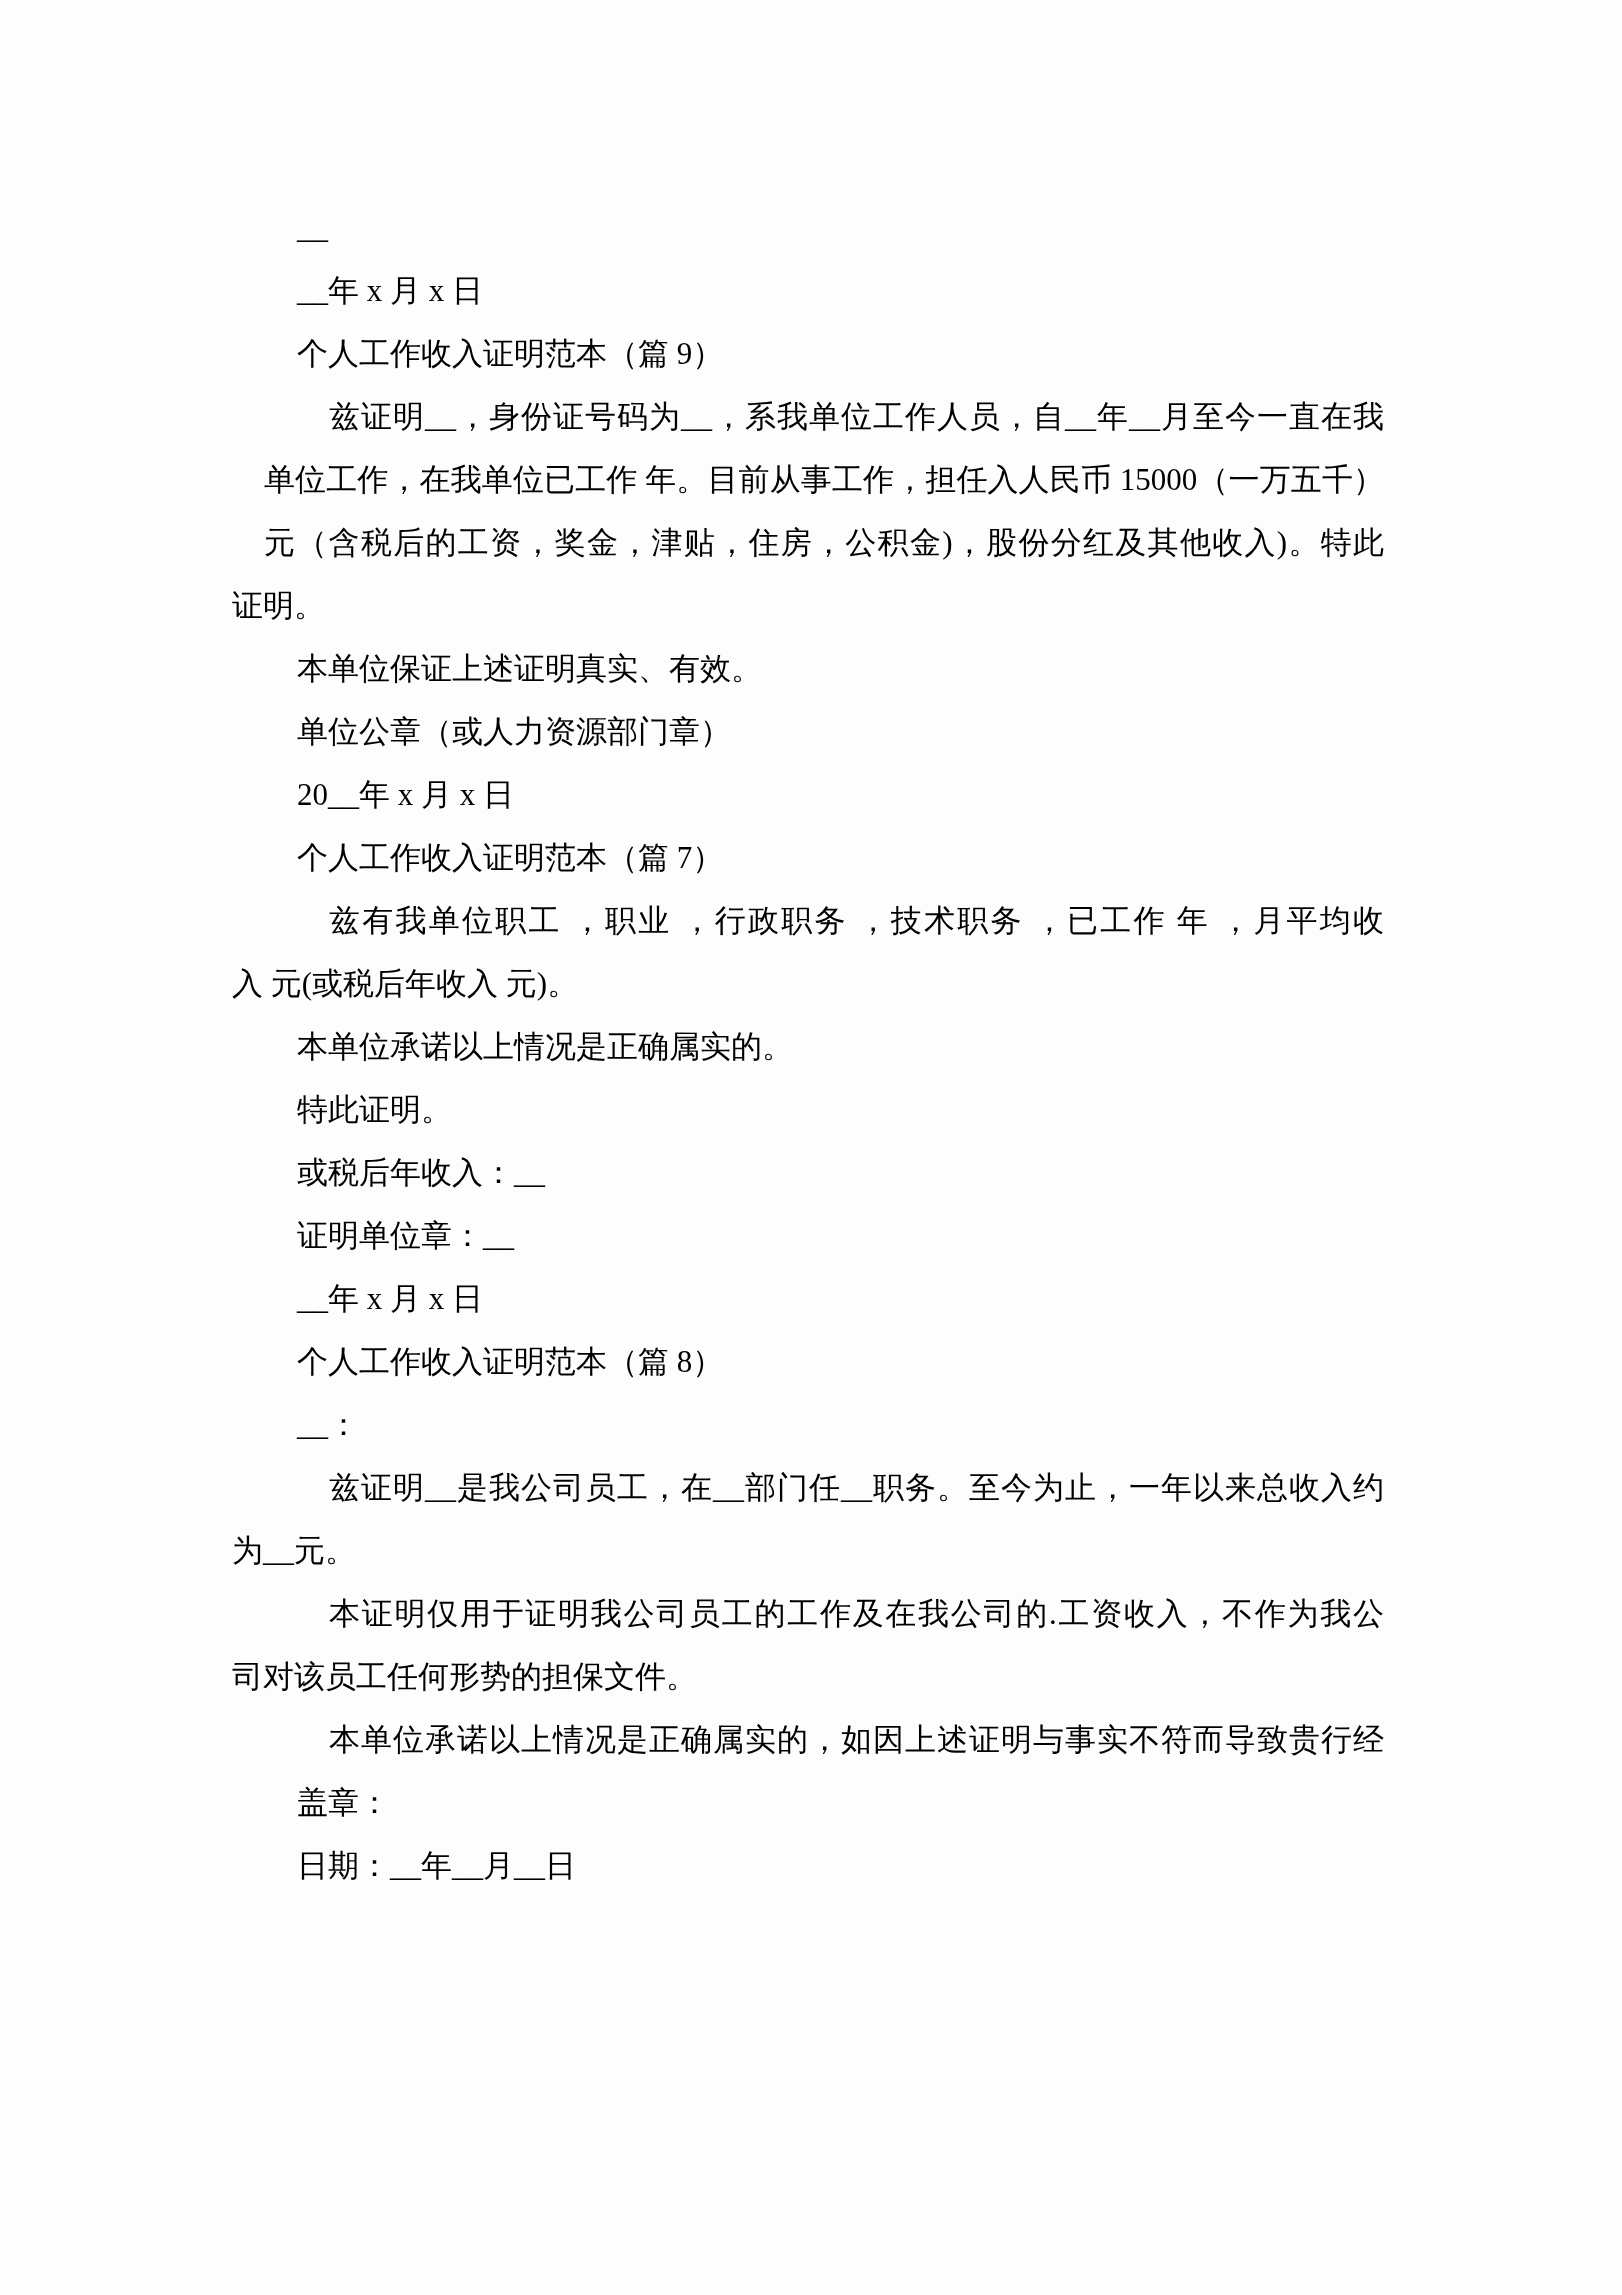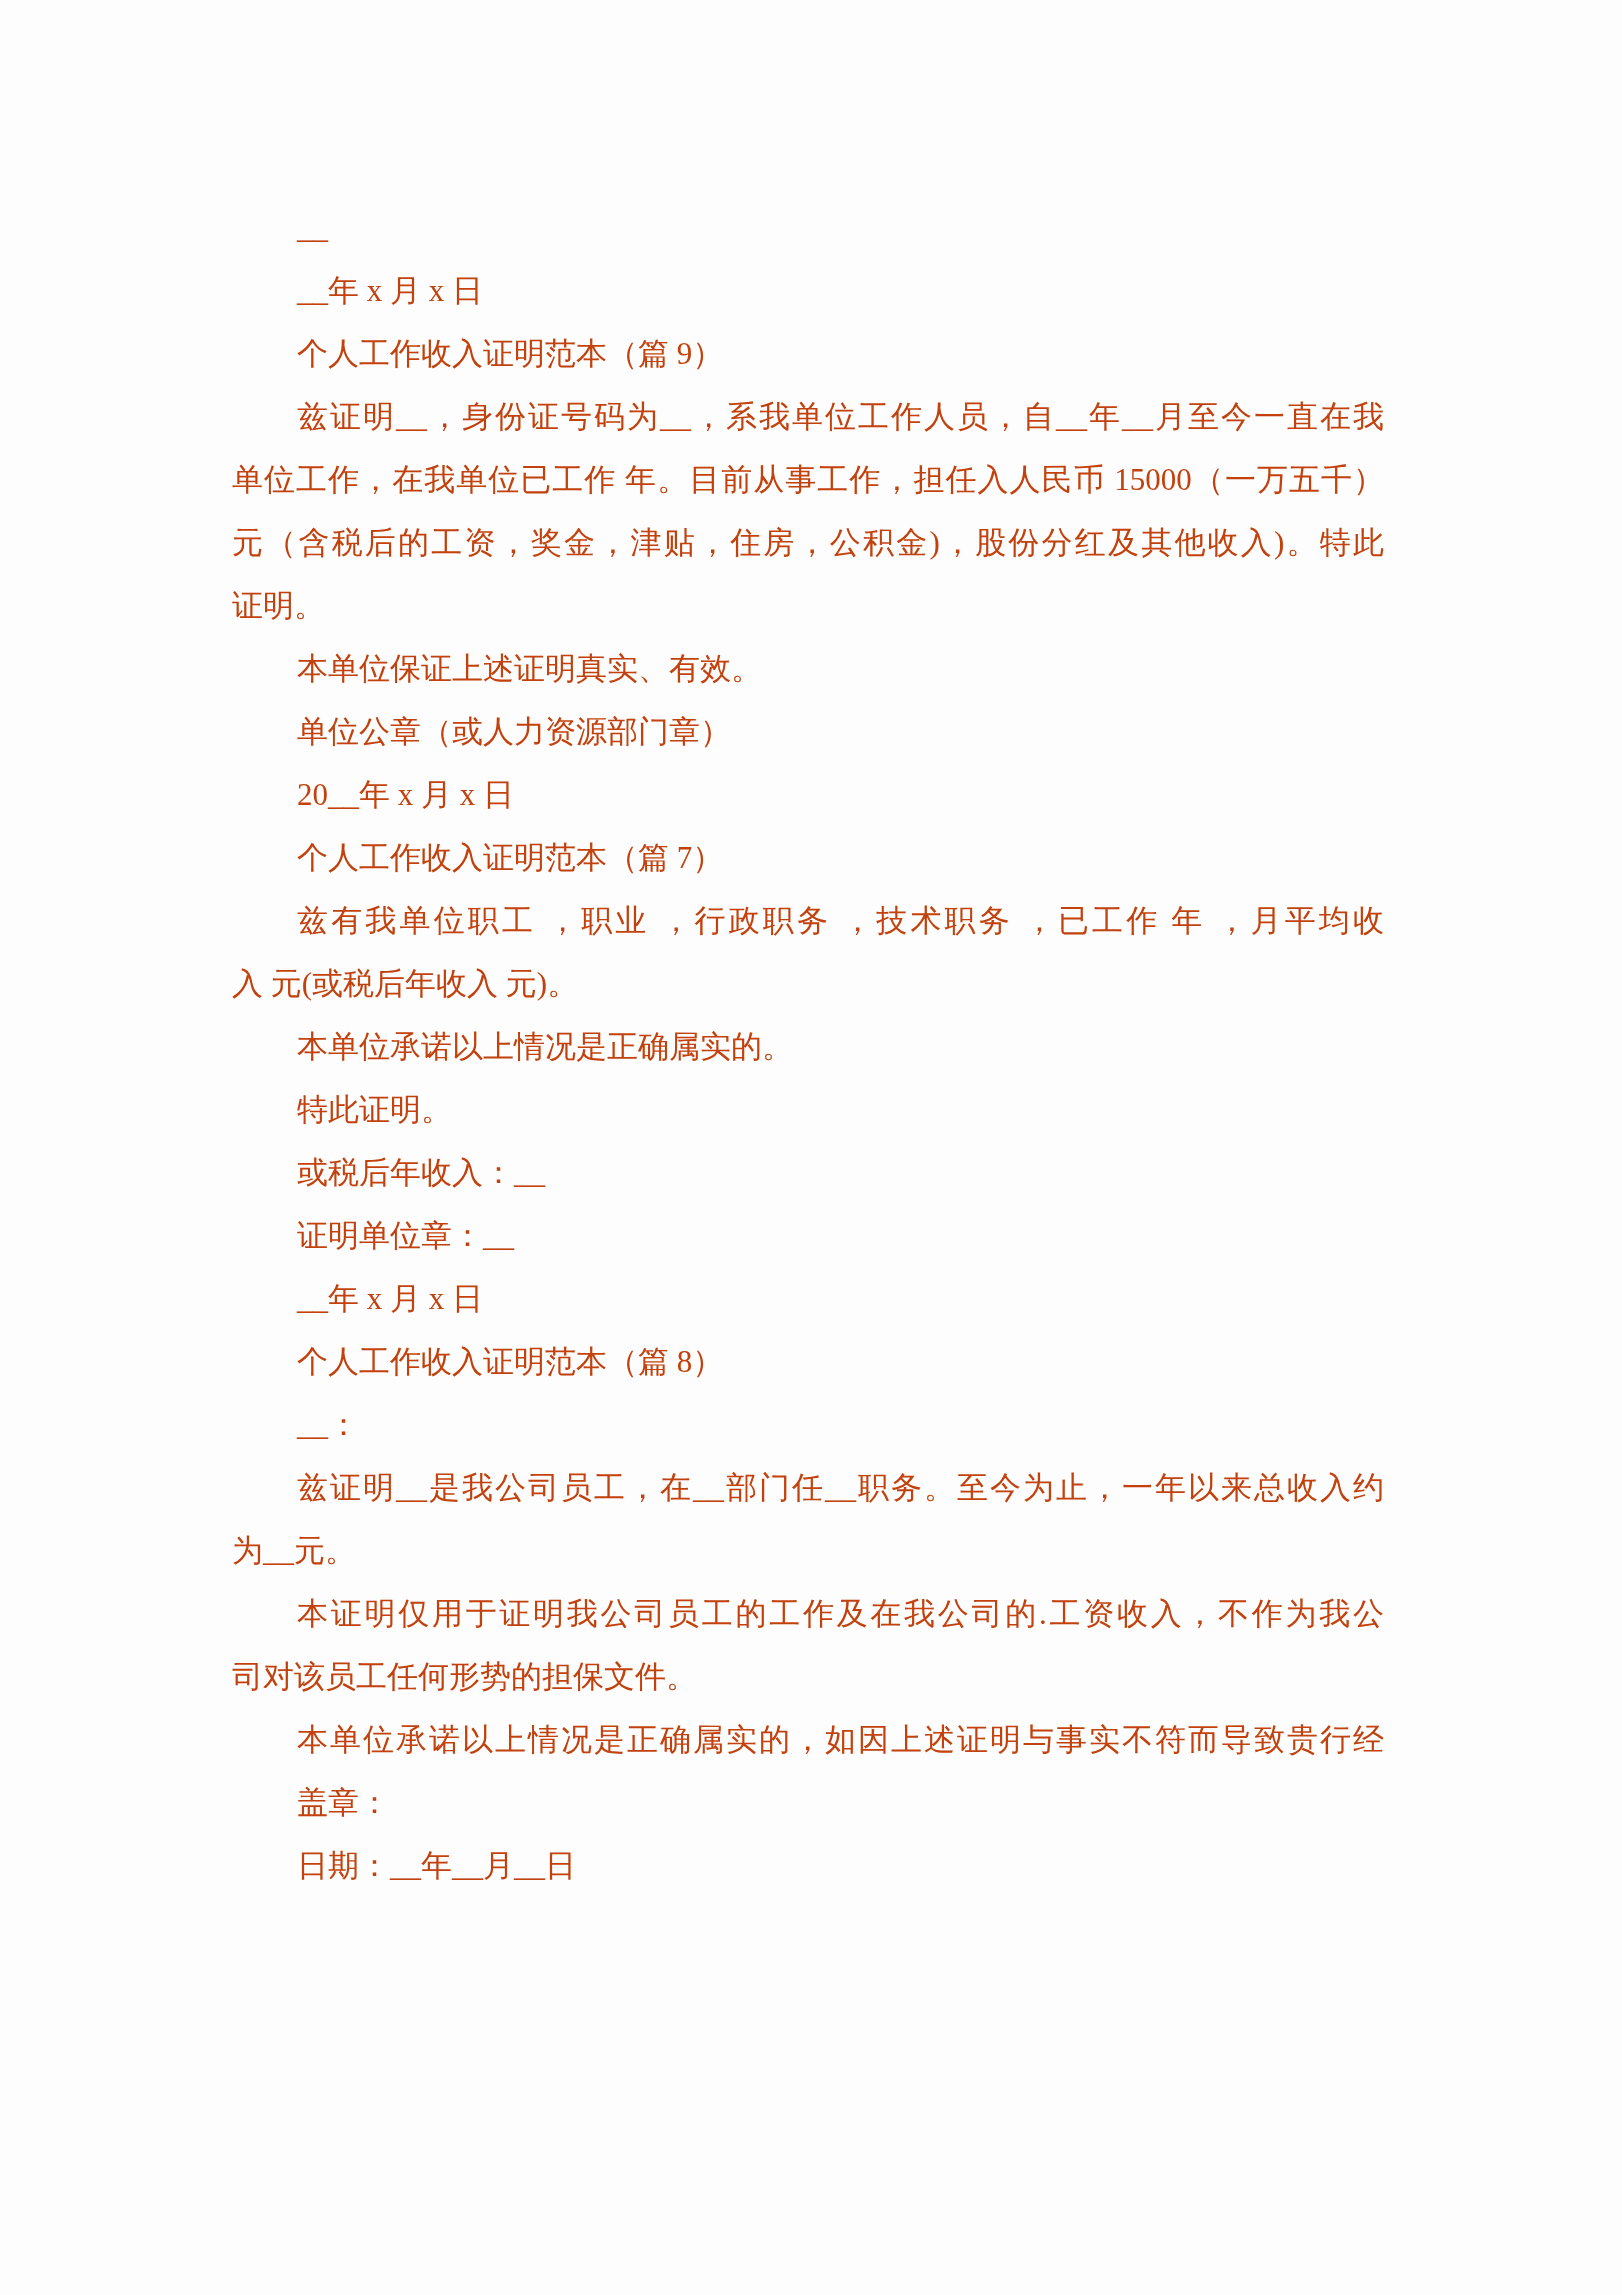"__" div.doc-body { color: #c2410c -> #000000 }
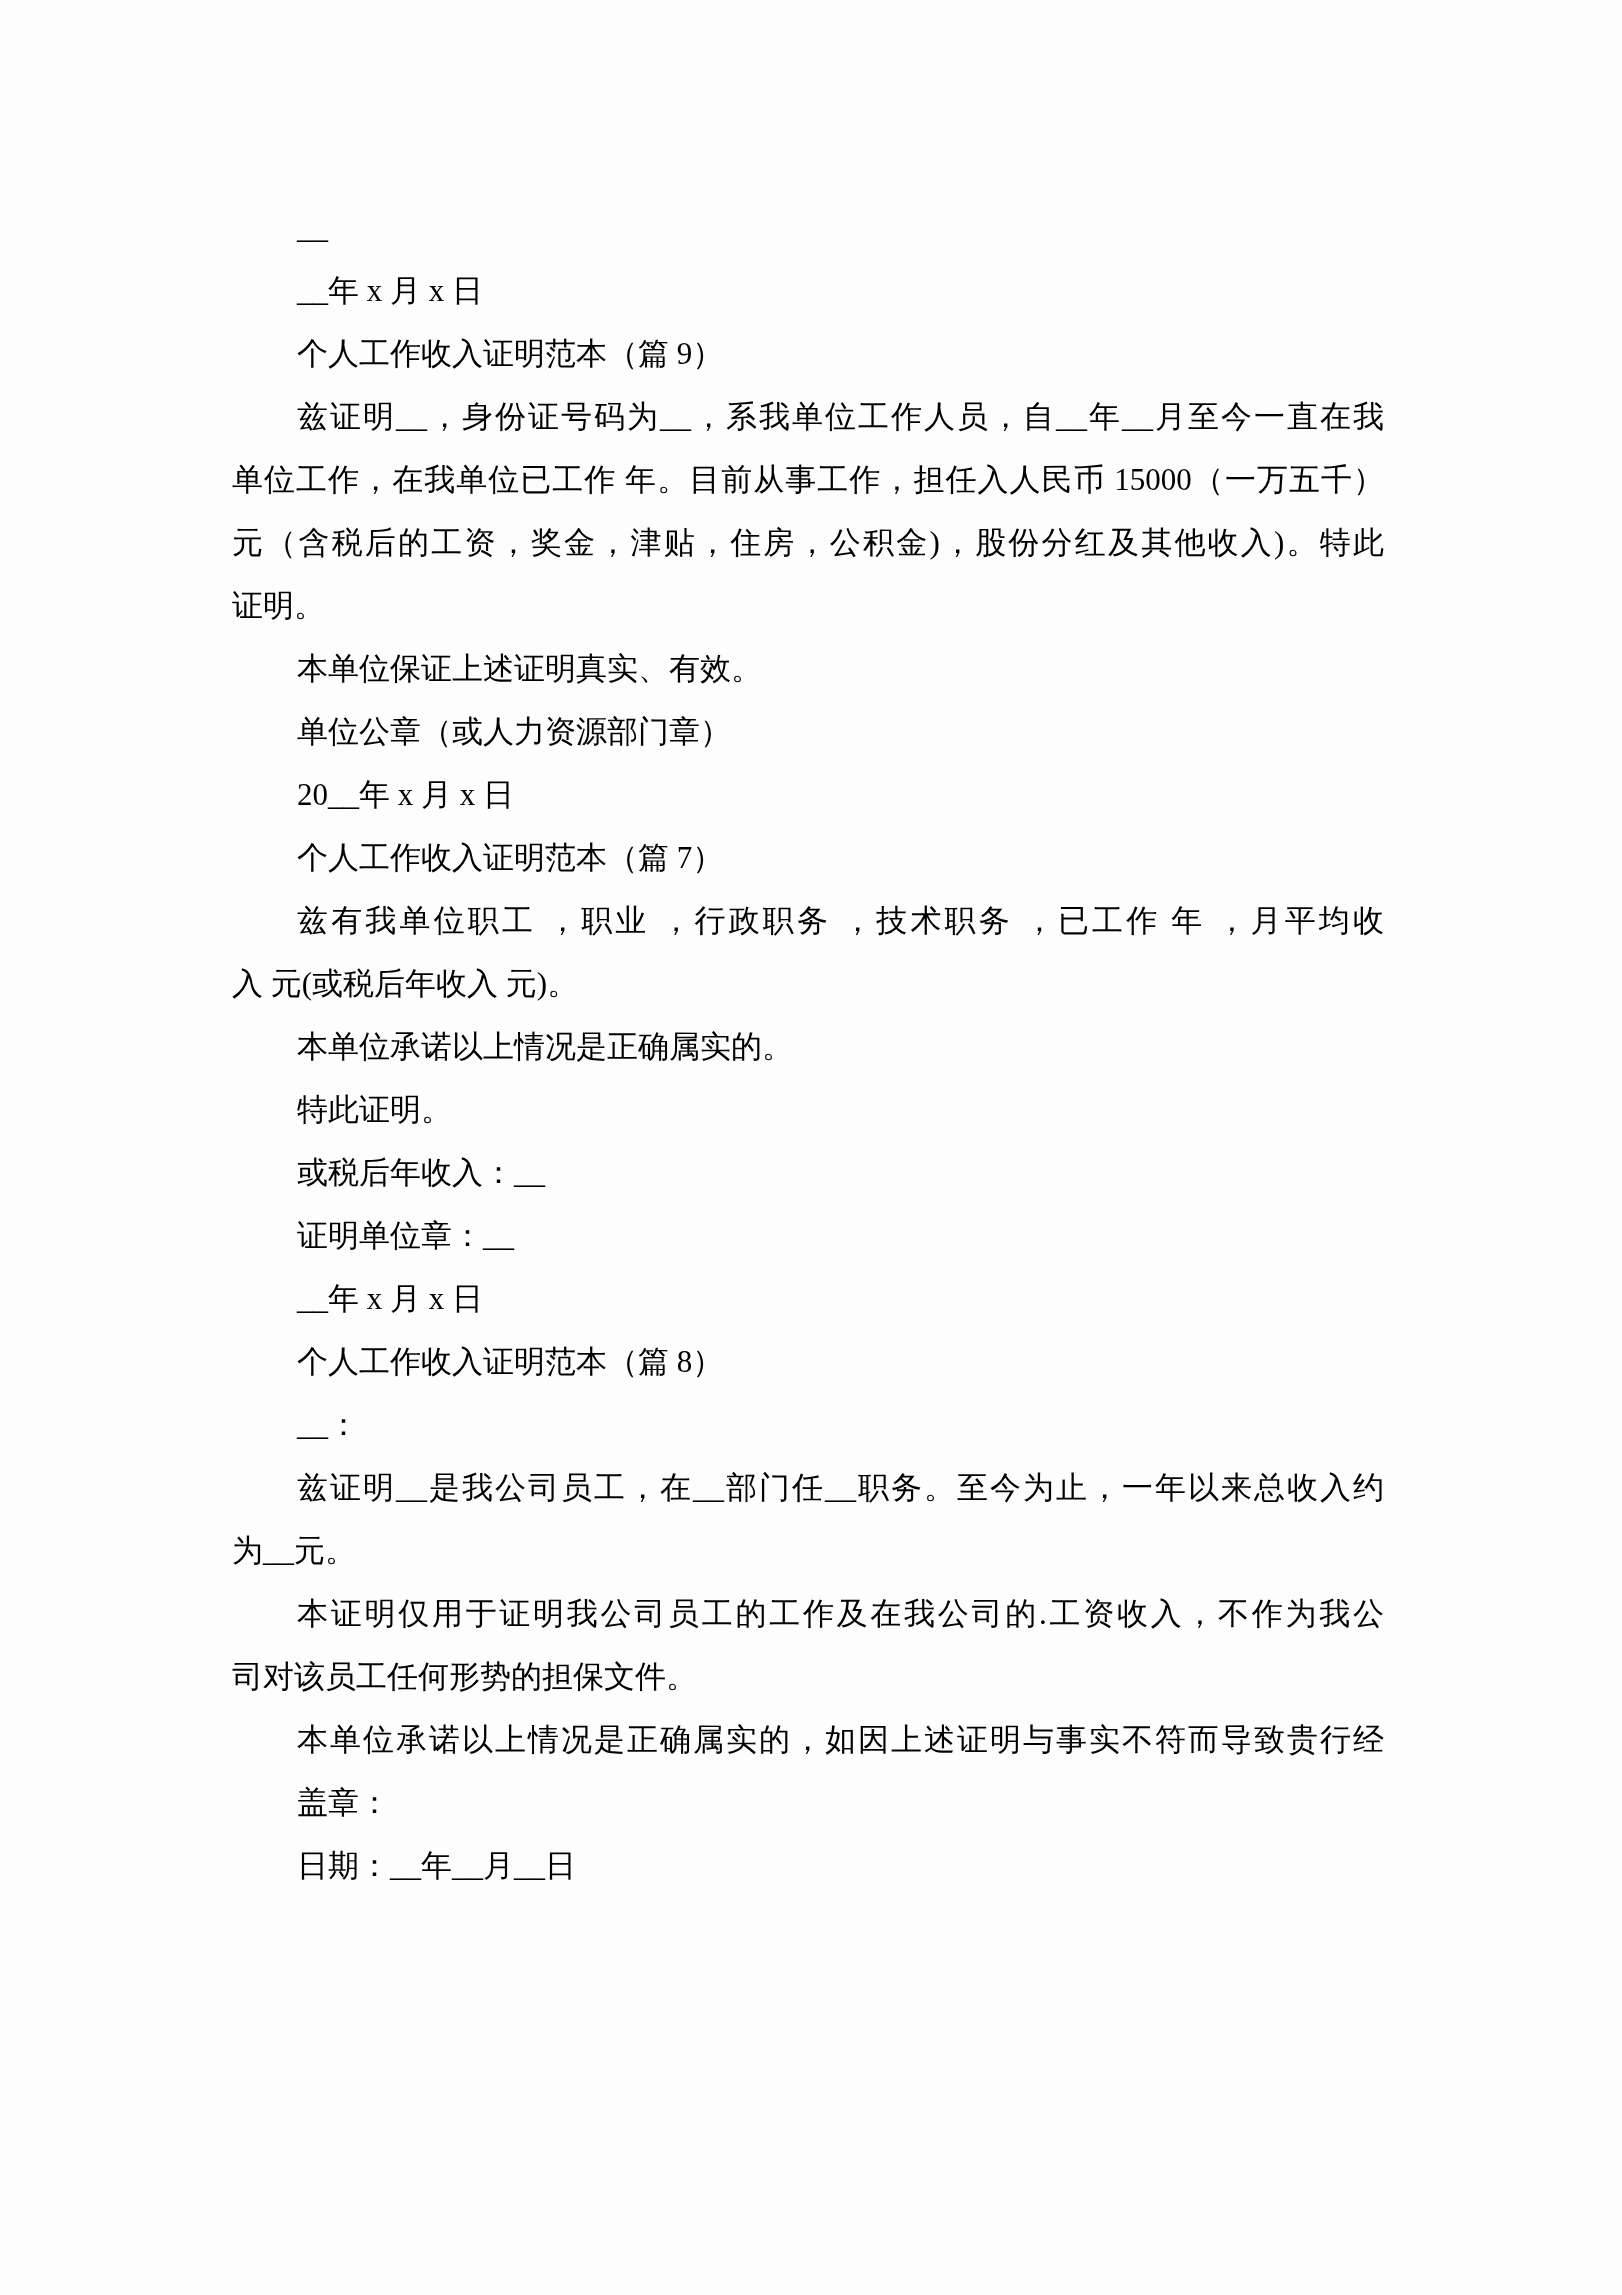"兹证明__，身份证号码为__，系我单位工作人员，自__年__月至今一直在我" .line.full { margin-left: none -> 32px }
